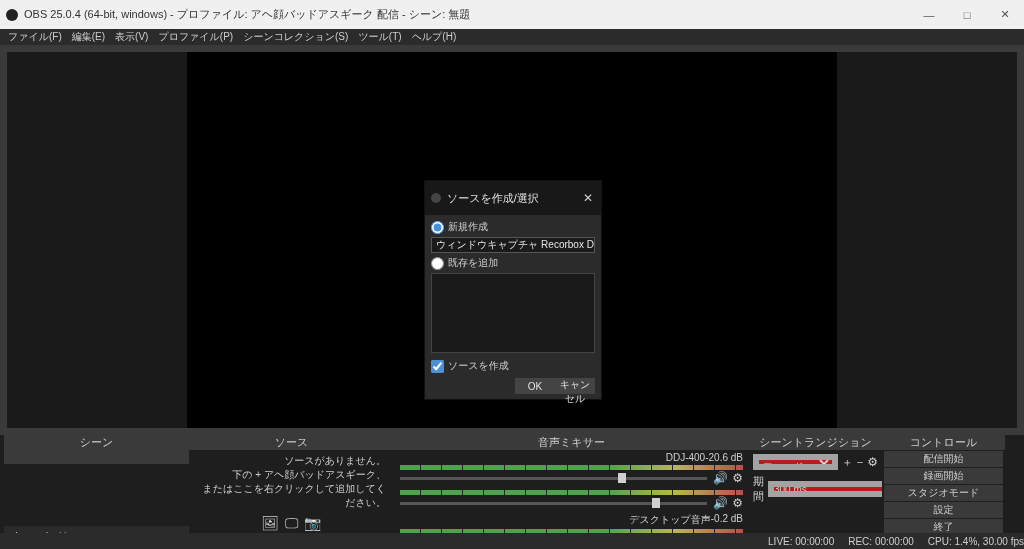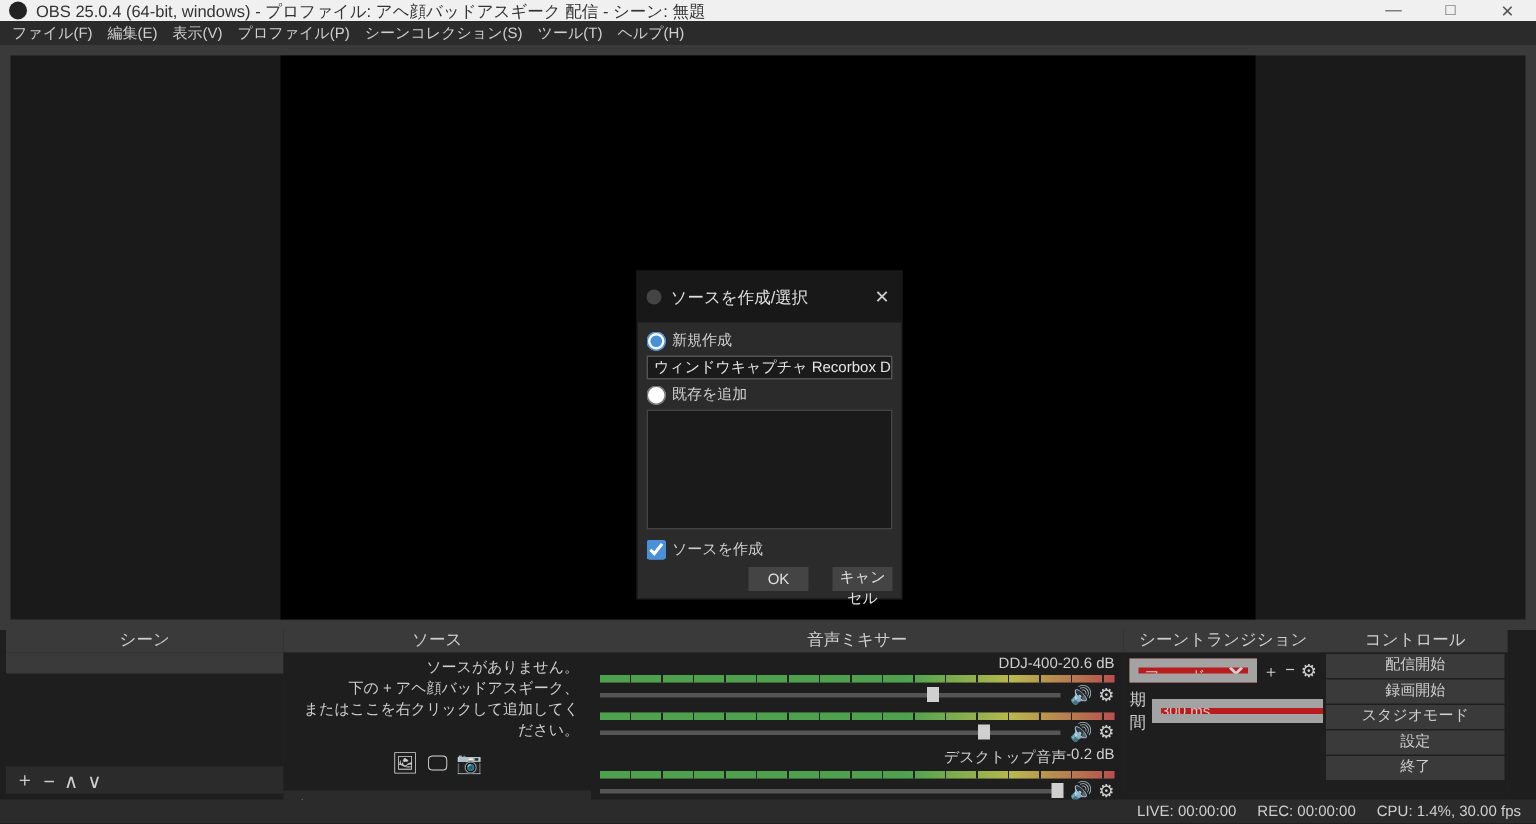"OBS 25.0.4 (64-bit, windows) -" .titlebar { height: 14px -> 29px }
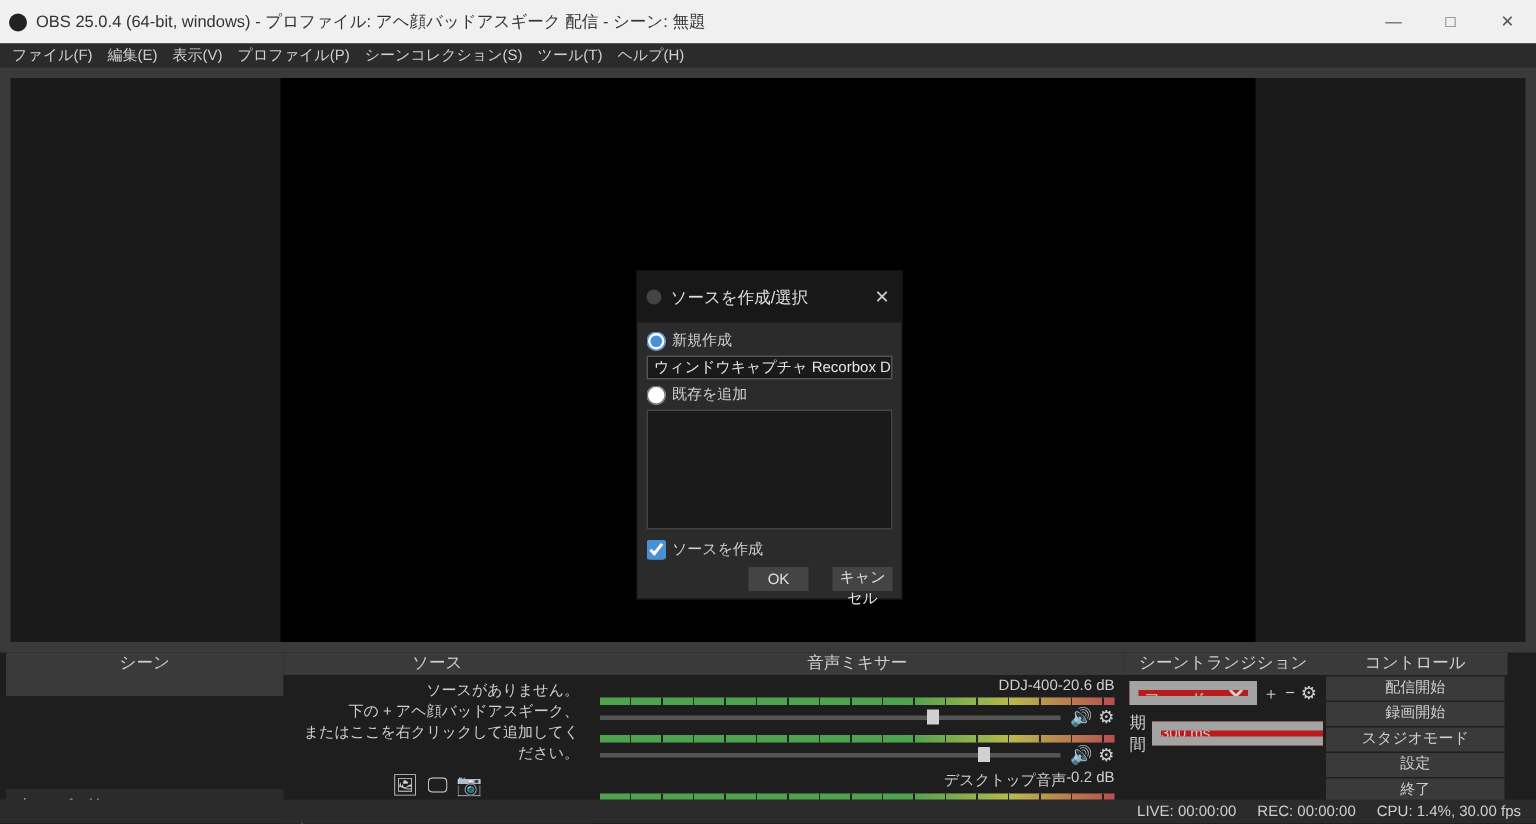"OK" .modal-body .dlg-btns { gap: 16px -> 0 }
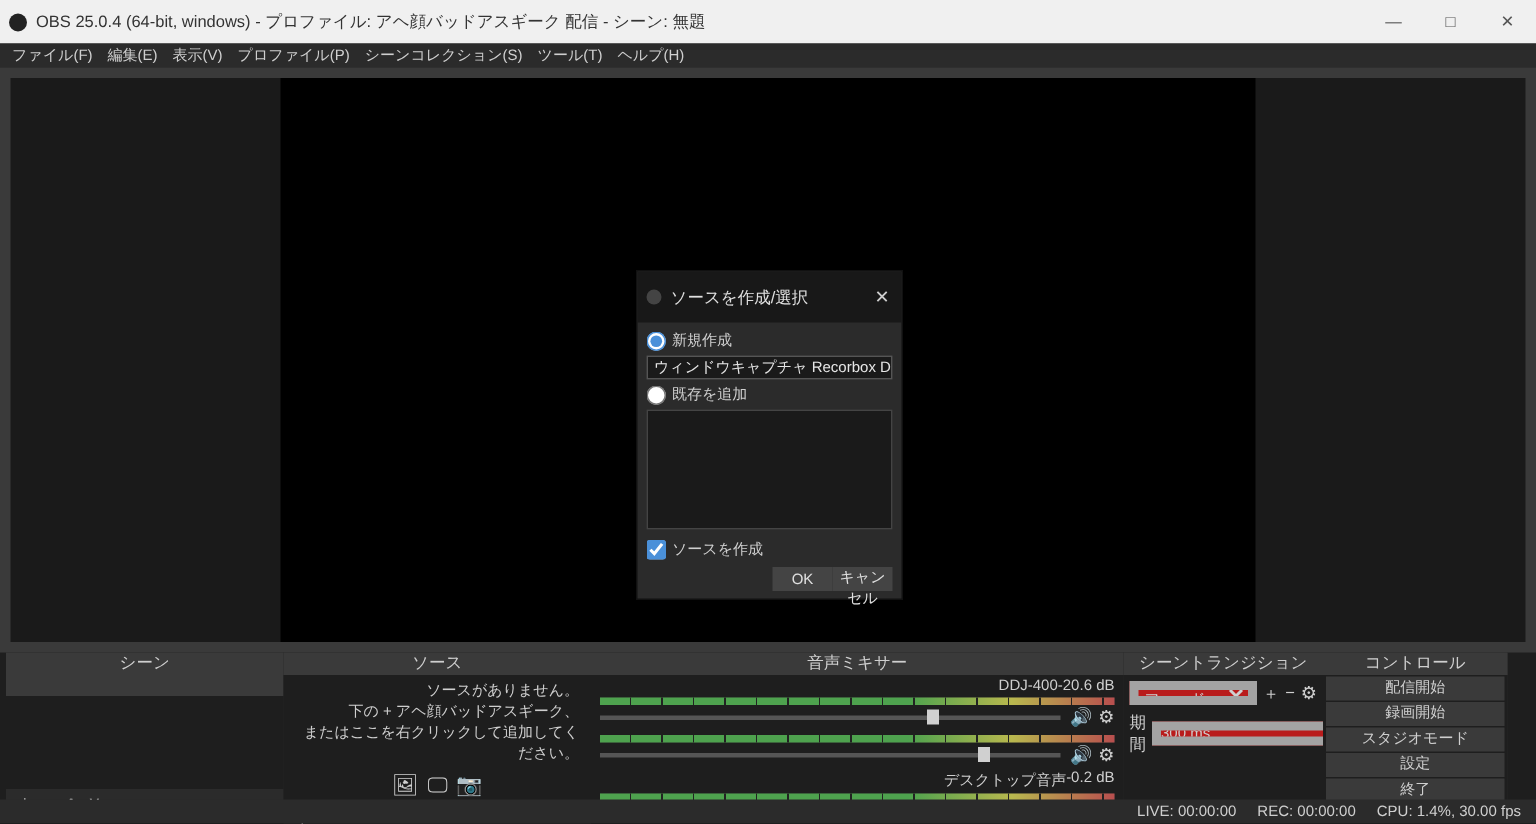"LIVE: 00:00:00" .statusbar { padding-right: 10px -> none }
